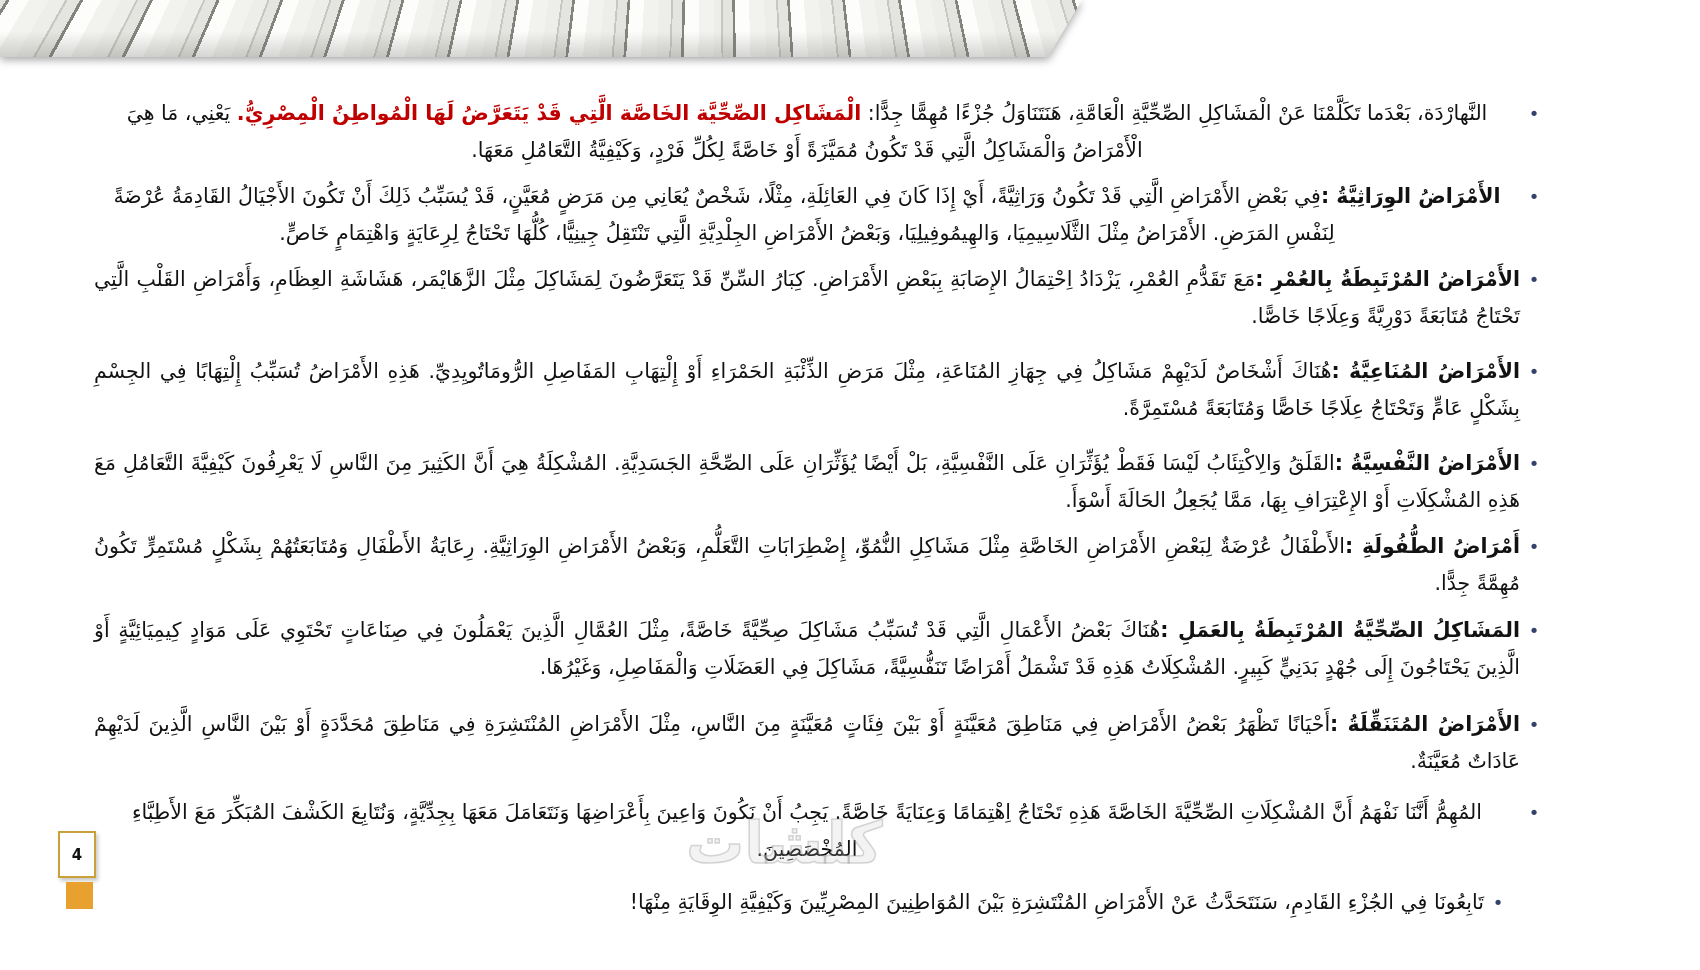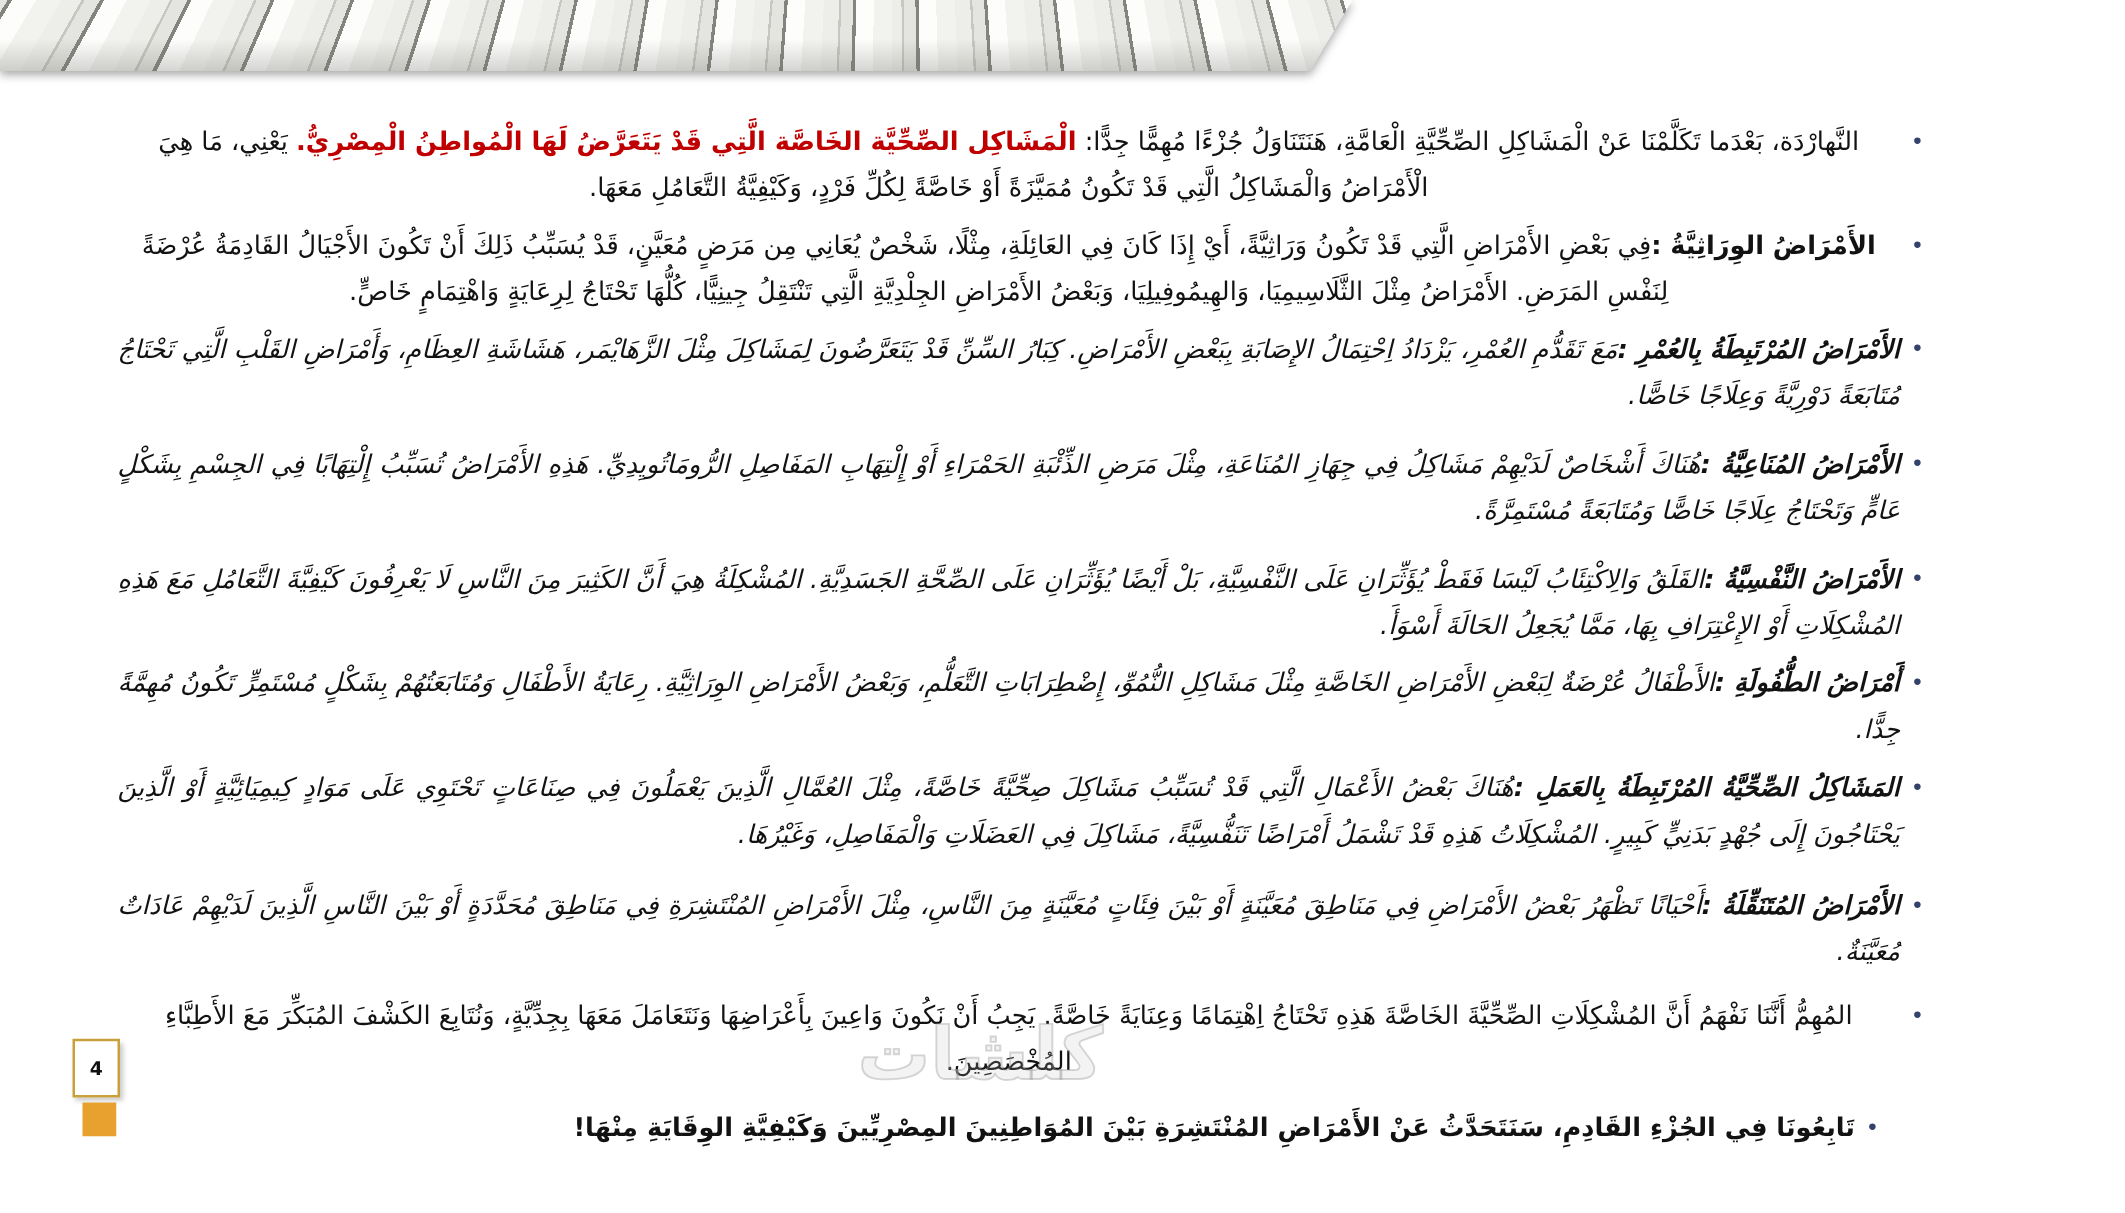"الأَمْرَاضُ المُرْتَبِطَةُ بِالعُمْرِ" .al-just .btext { font-style: italic -> none }
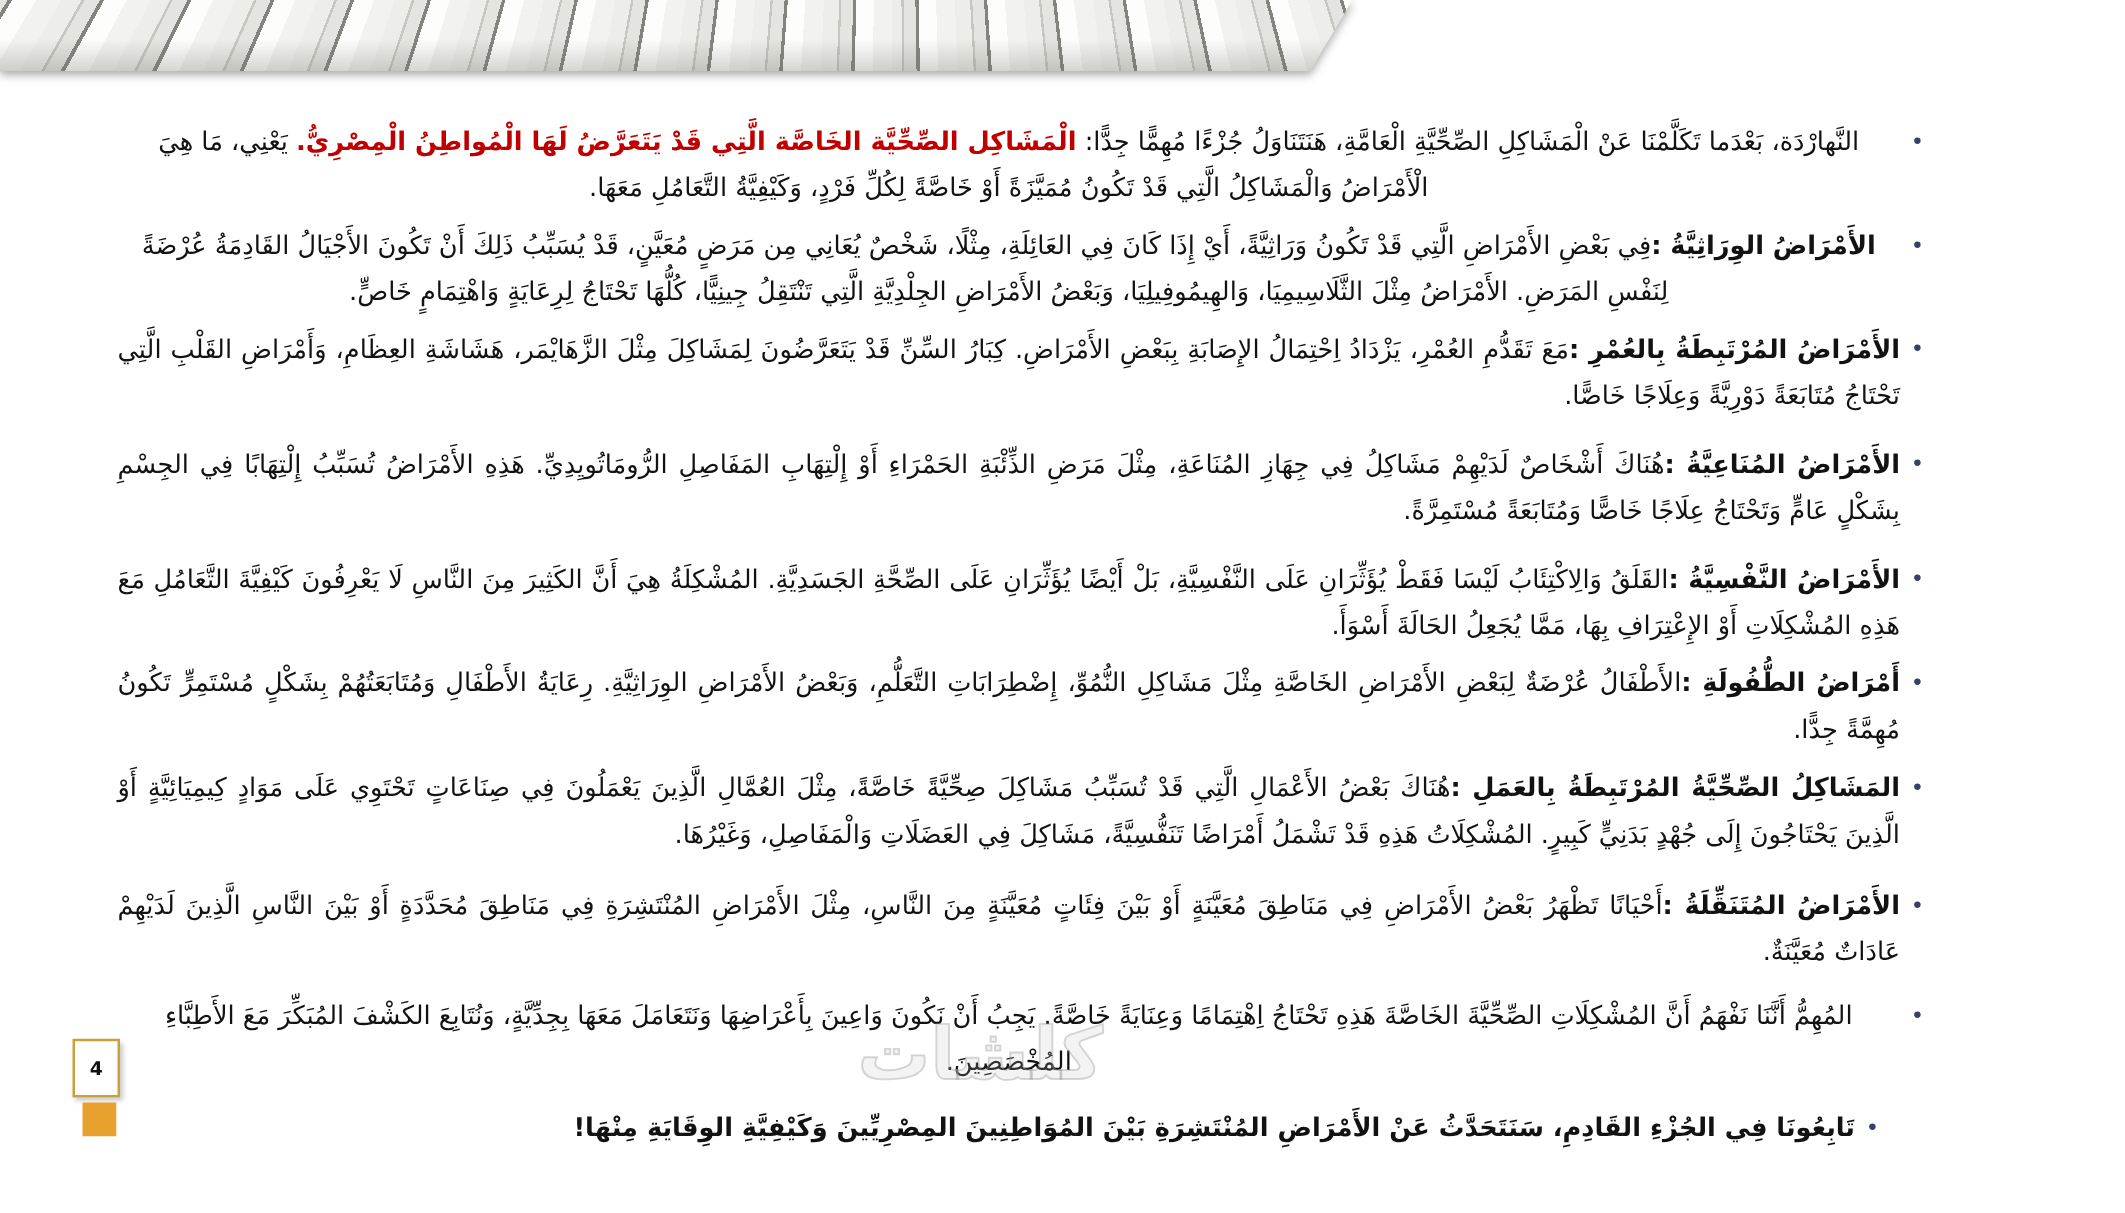"تَابِعُونَا فِي الجُزْءِ القَادِمِ،" .seg-boldall { font-weight: 700 -> 400 }
